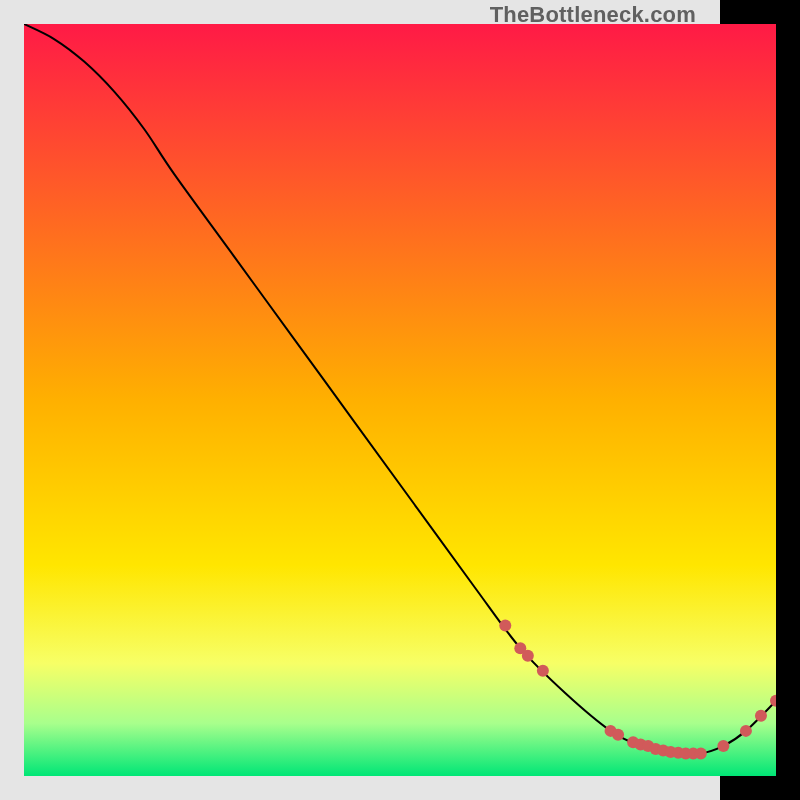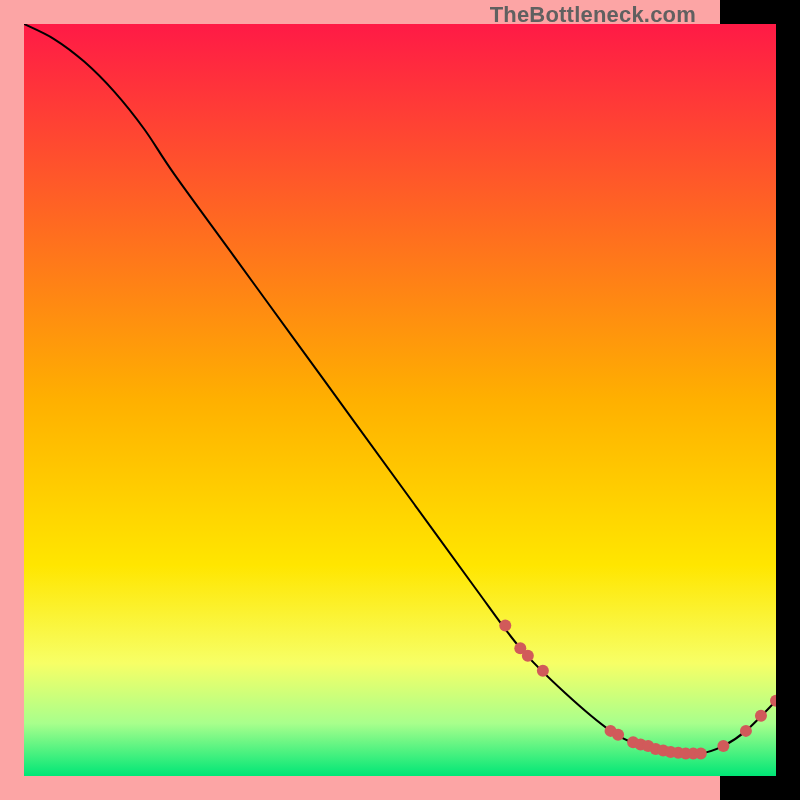"TheBottleneck.com" .stage { background: #fca5a5 -> #e5e5e5 }
